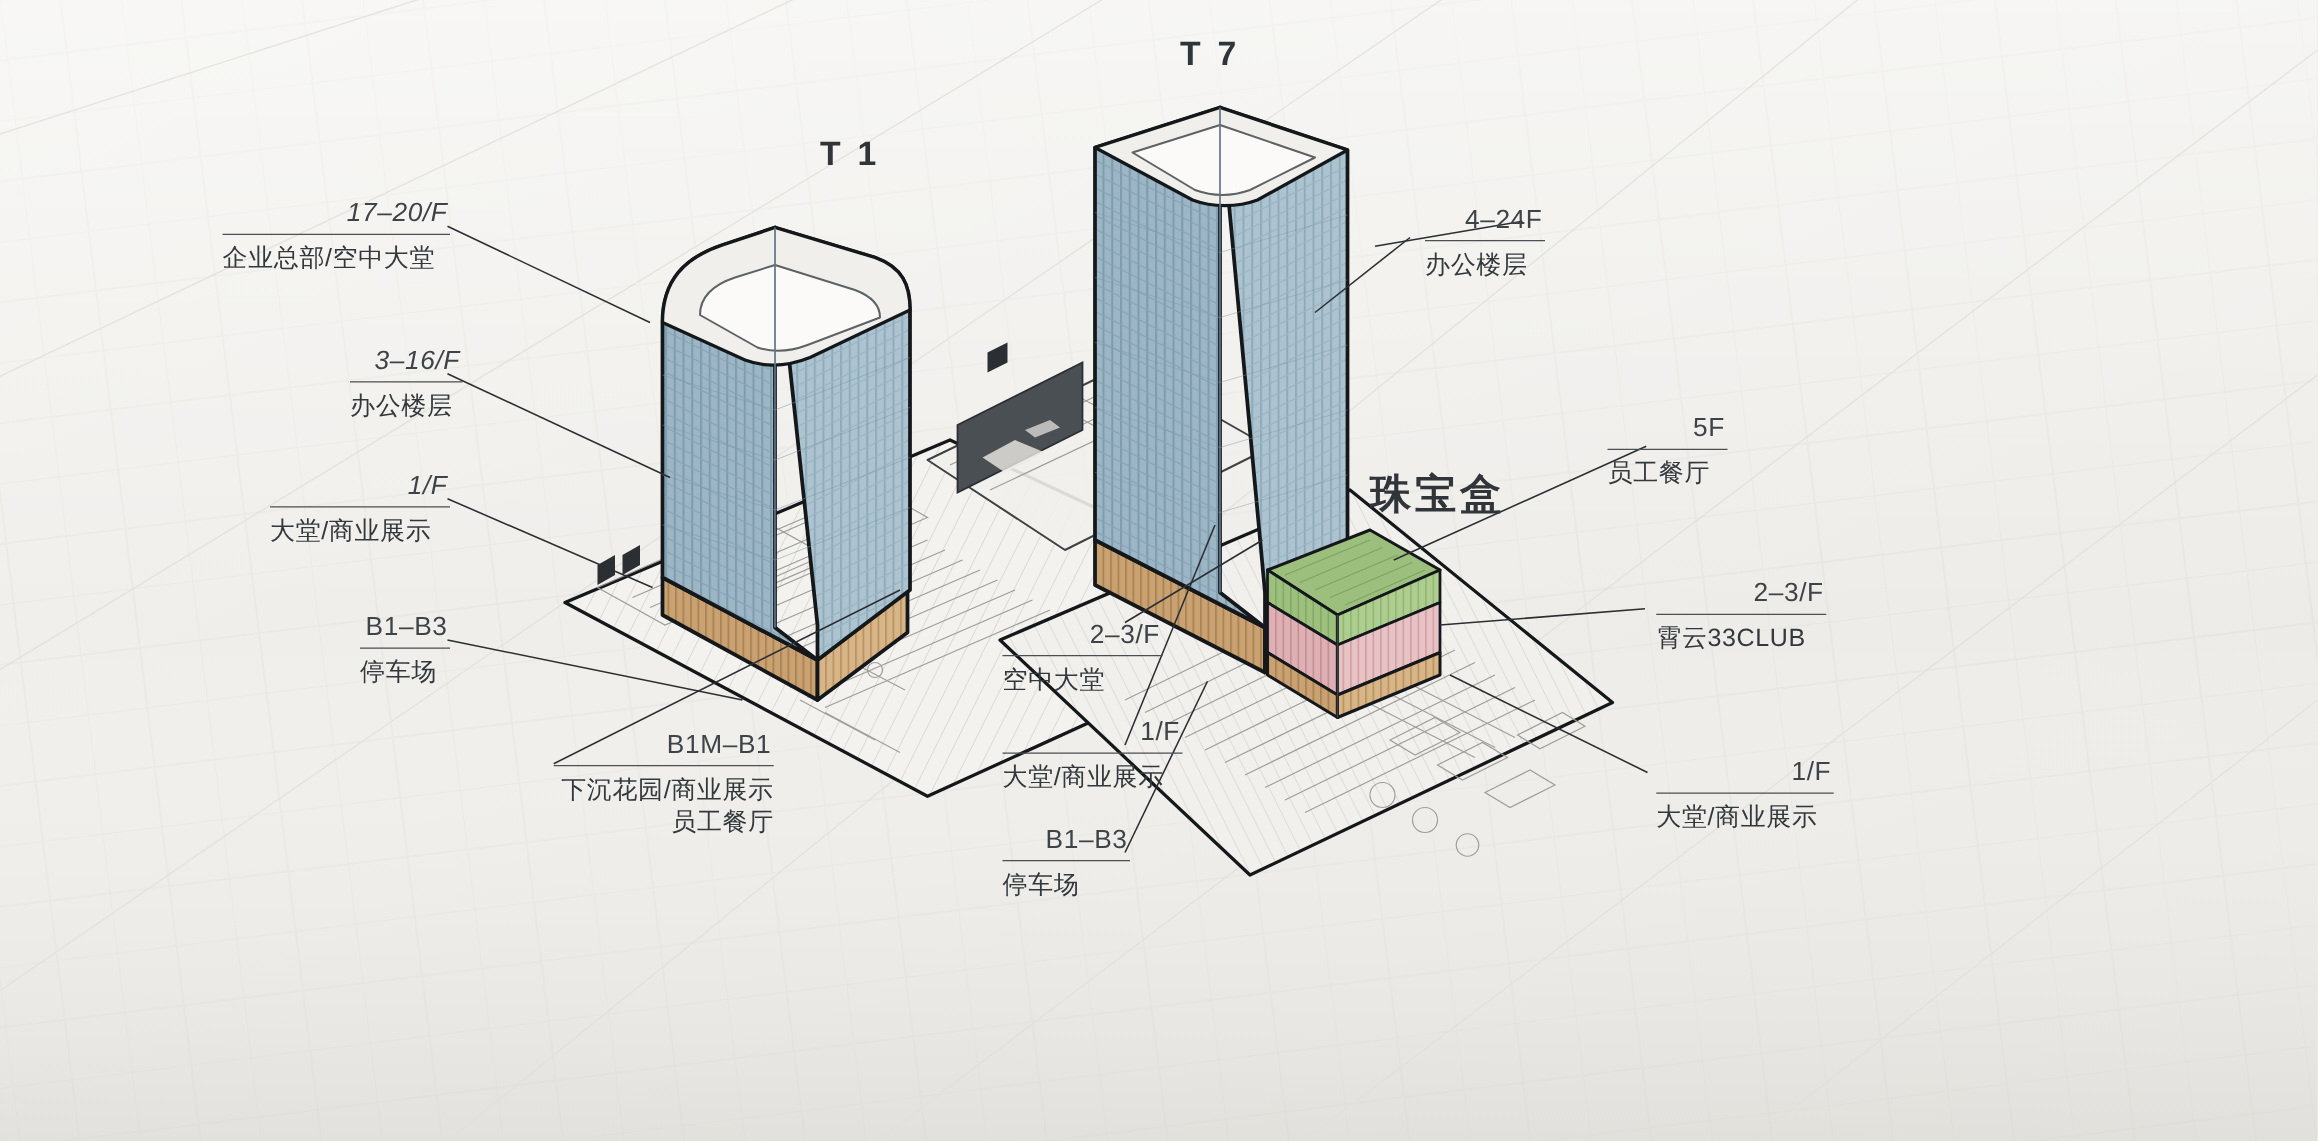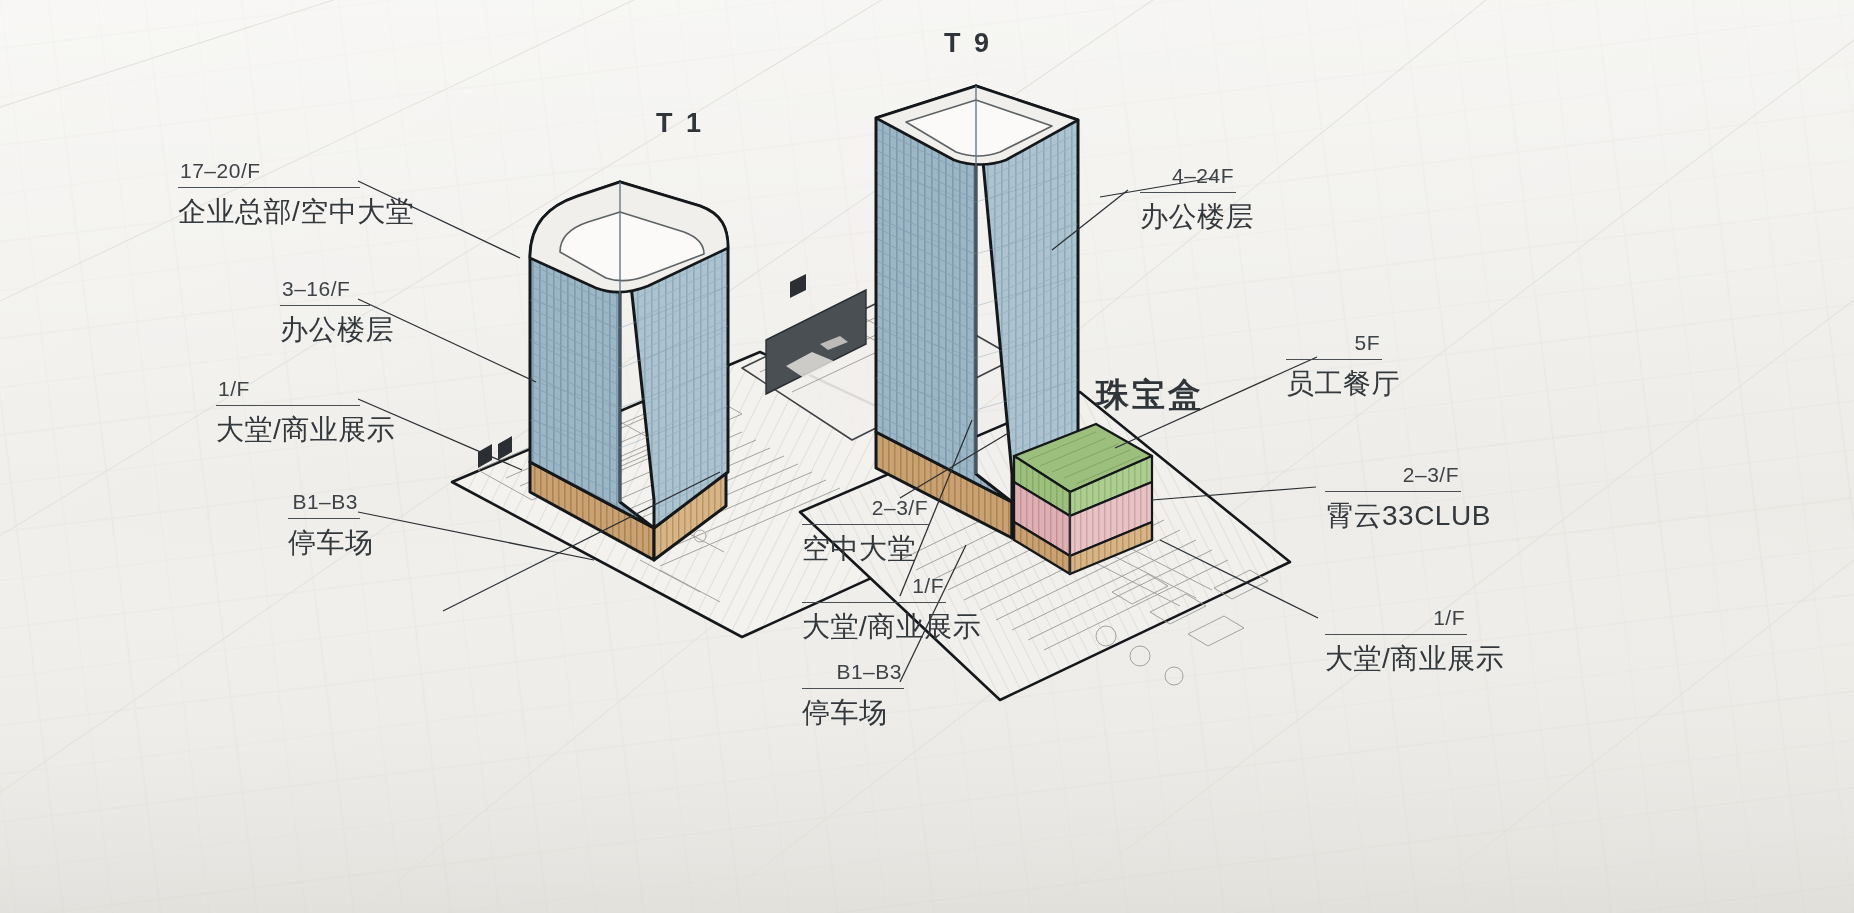"T 9" div.towertitle { text: 9 -> 7 }
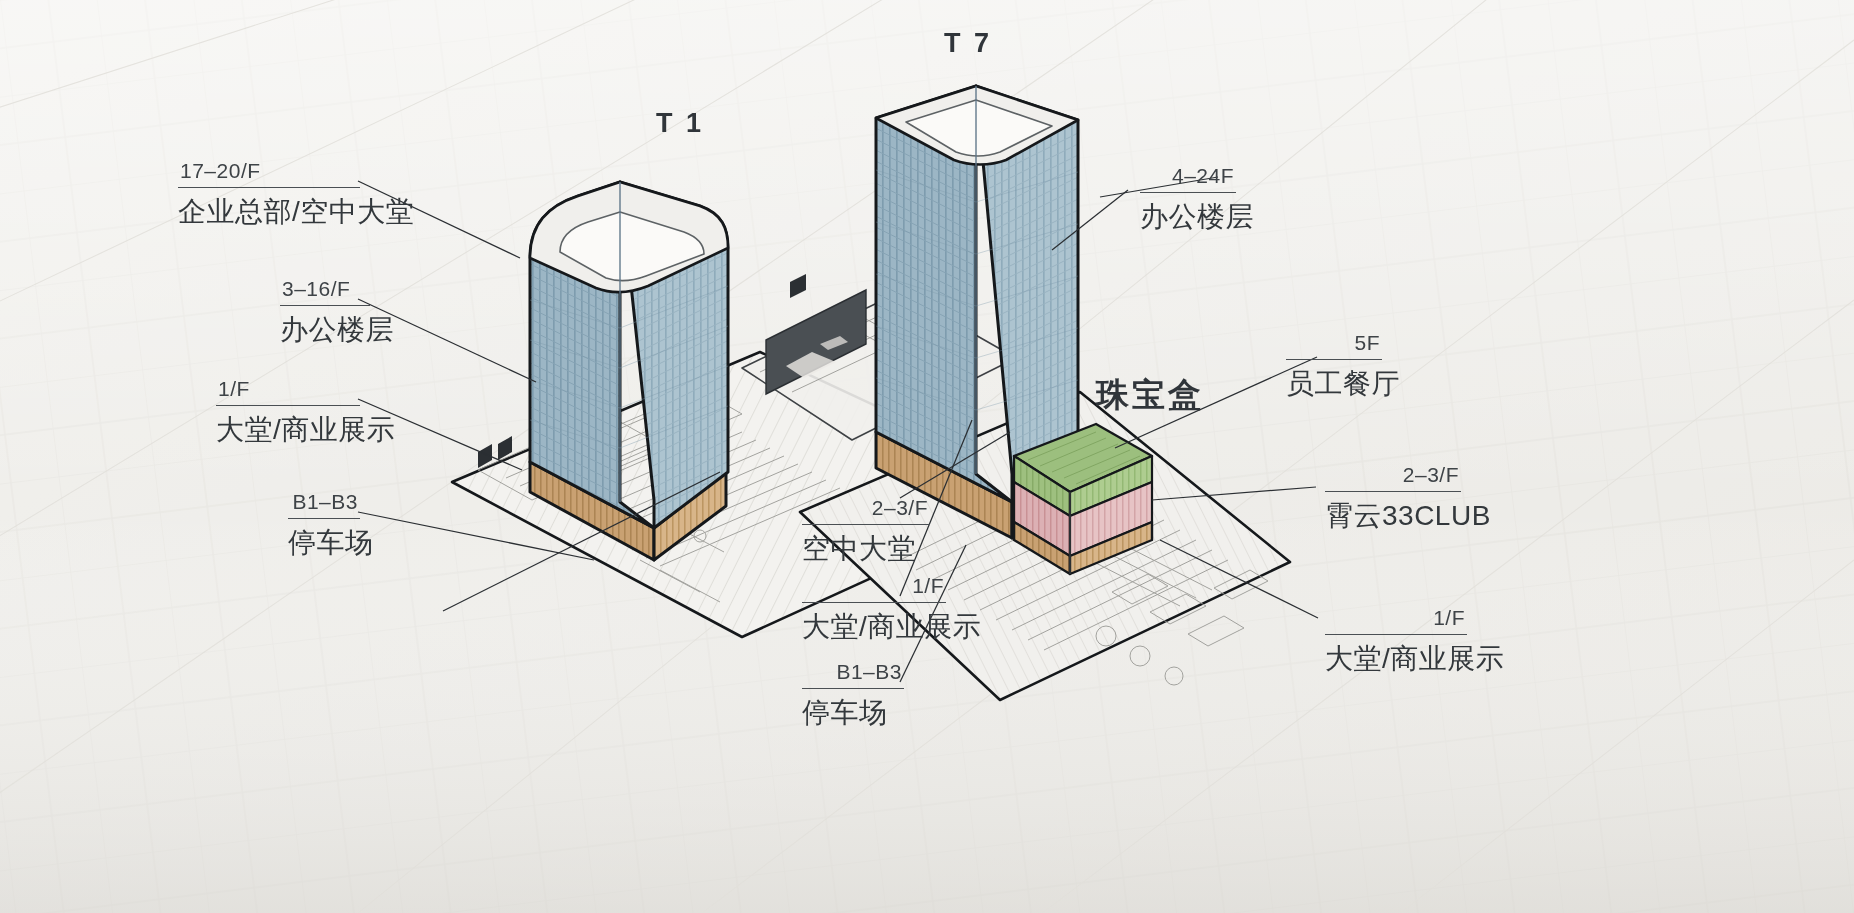"17–20/F" .label.ralign .floor { font-style: none -> italic; text-align: none -> right }
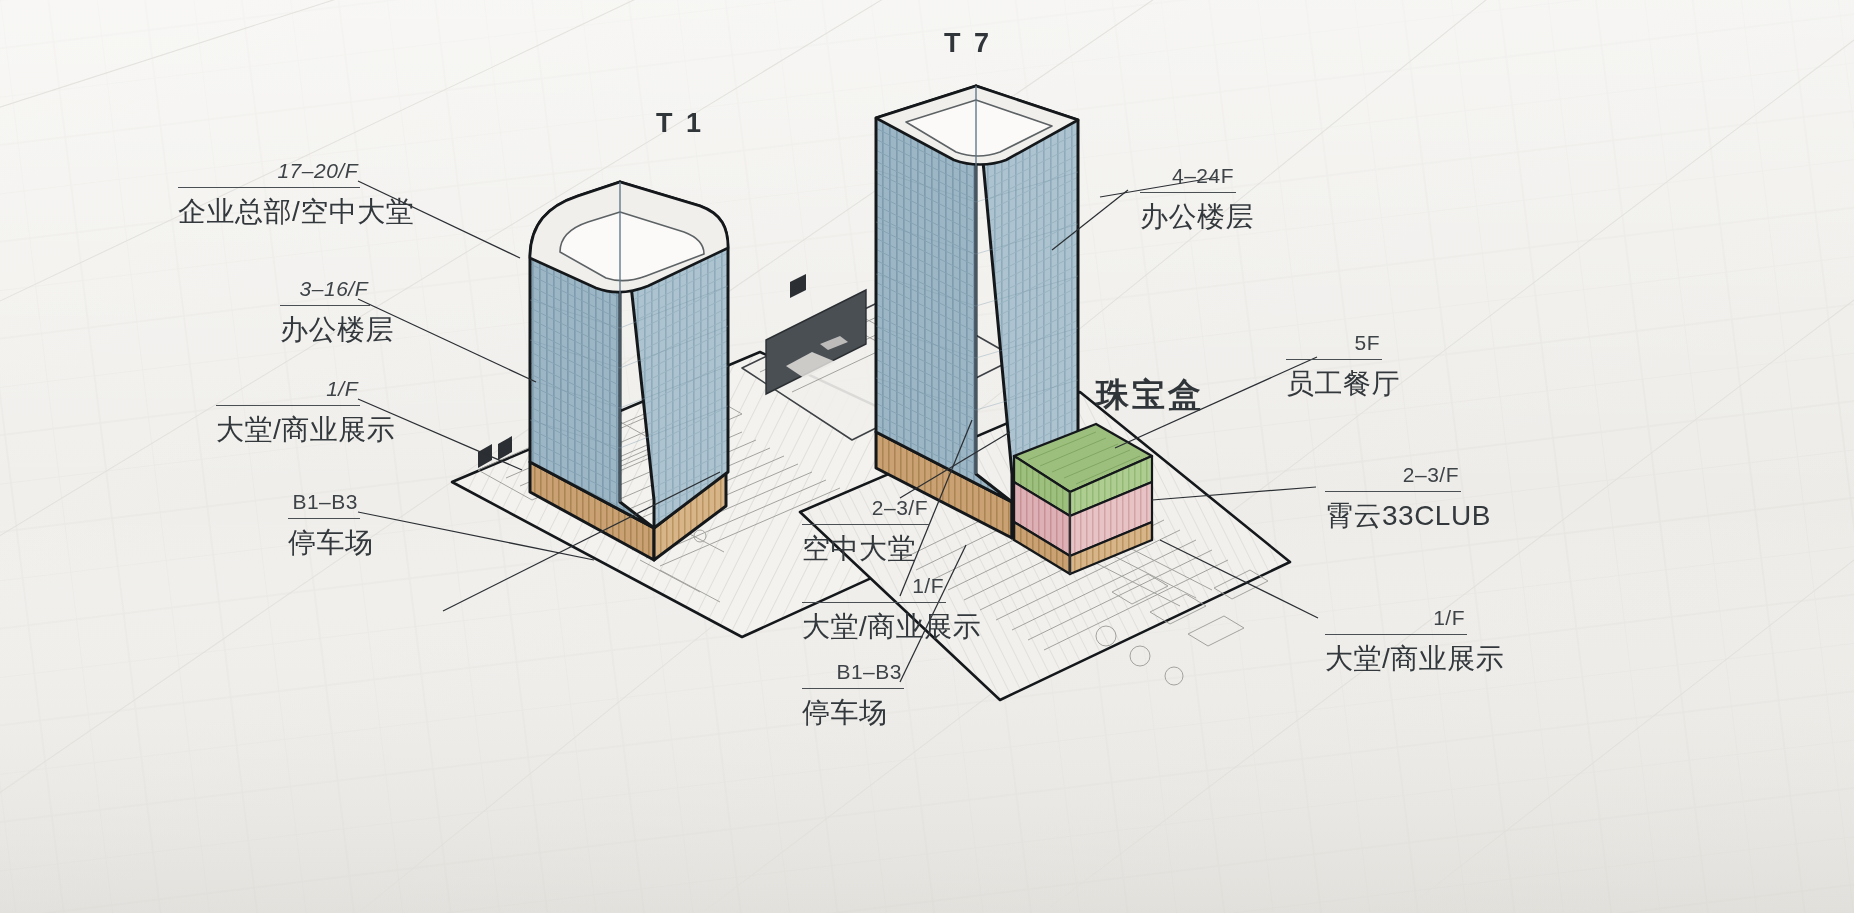"企业总部/空中大堂" .label .desc { font-size: 28px -> 20px }
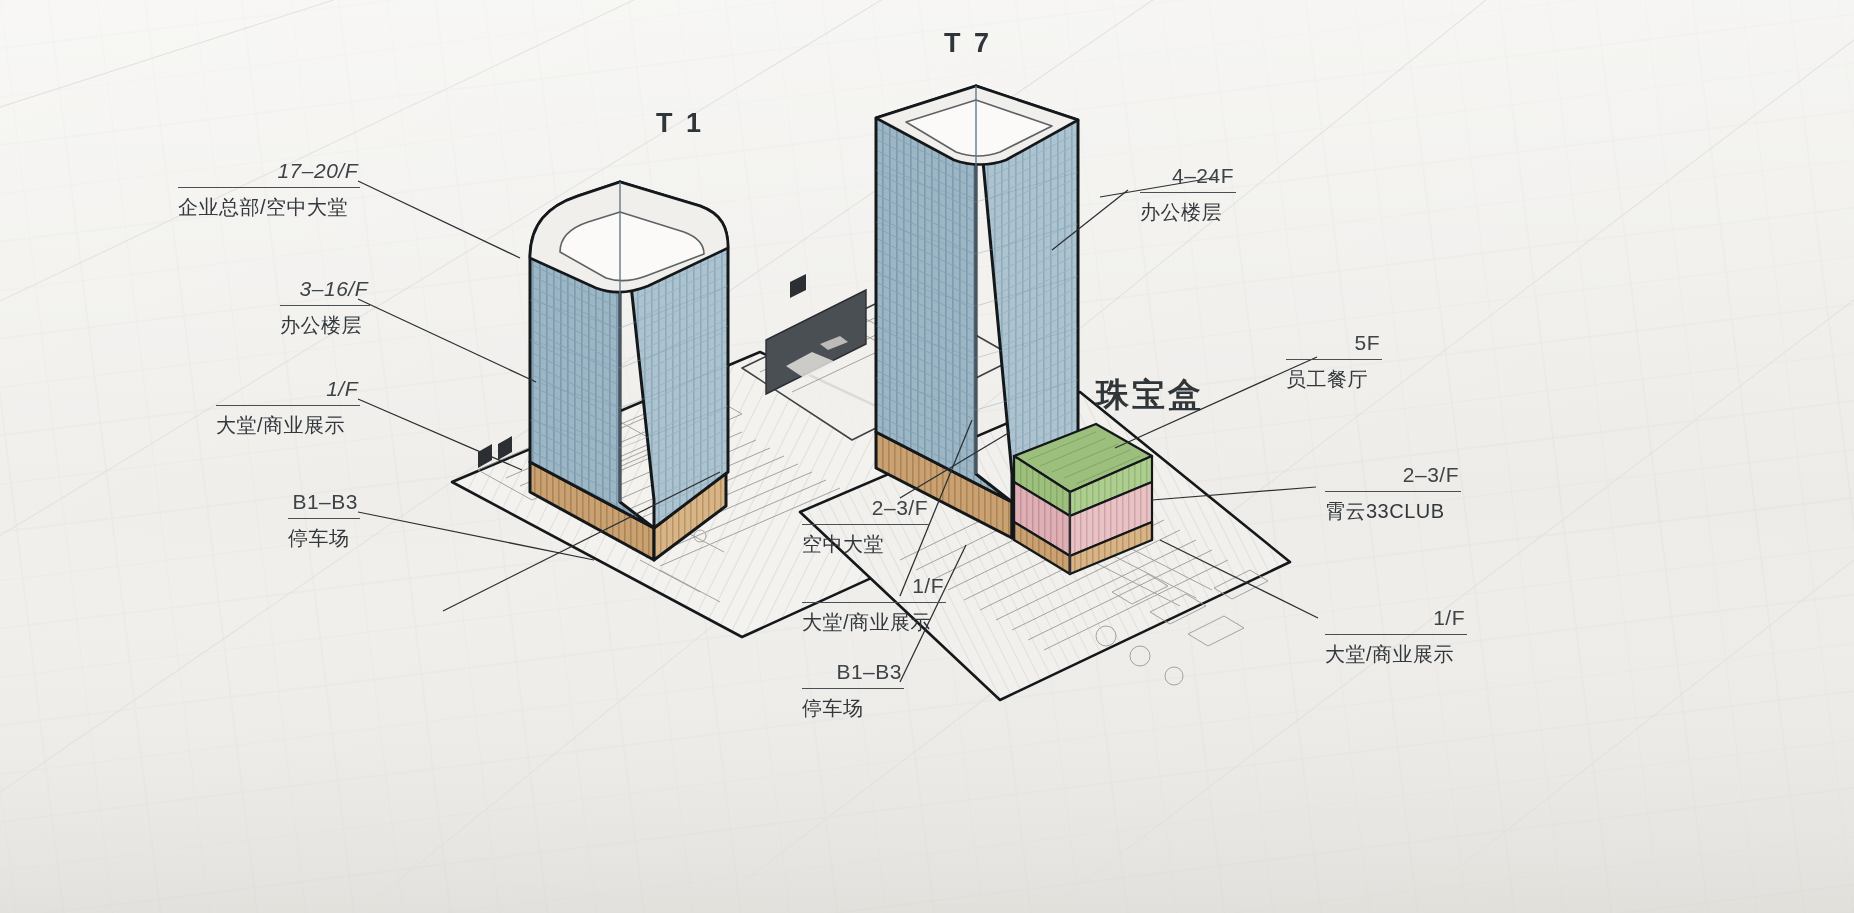"B1M–B1" div.label { html: none -> <div> <span>B1M–B1</span> <span></span> <span>下沉花园/商业展示</span> <span>员工餐厅</span> </div> }
